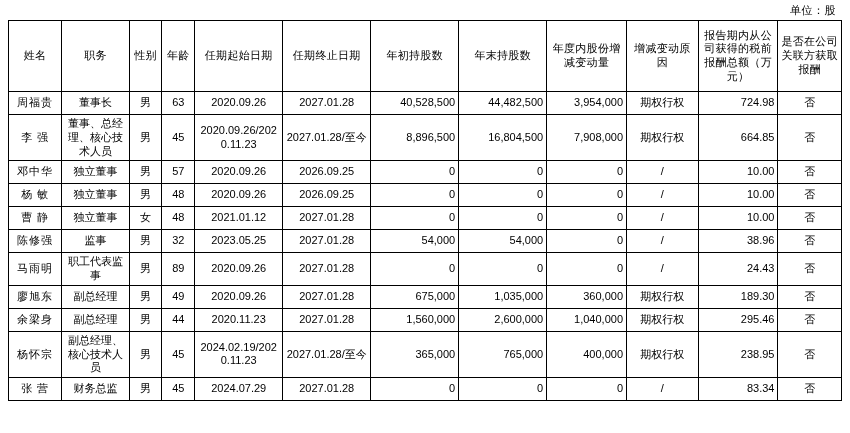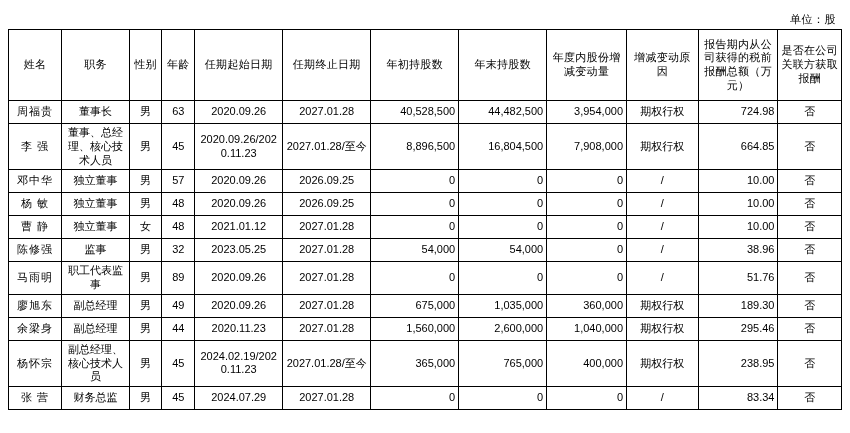"单位：股" .unit-line { padding: 12px 6px 3px 0 -> 3px 6px 3px 0 }
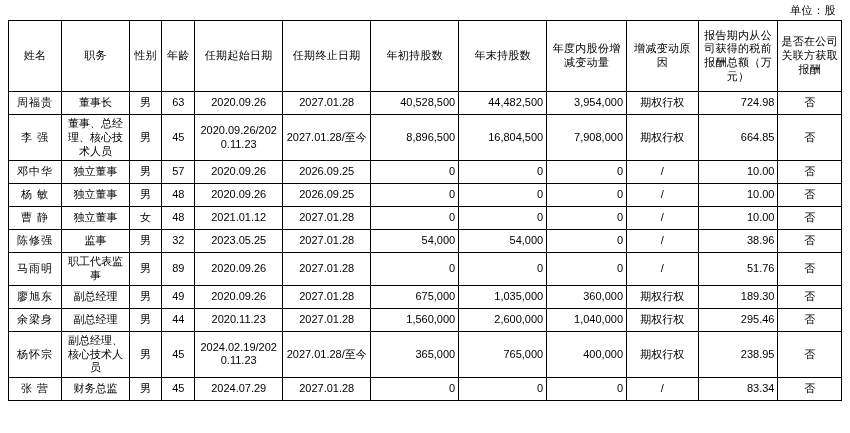"周福贵" .name-cell { font-family: none -> Liberation Serif, serif }
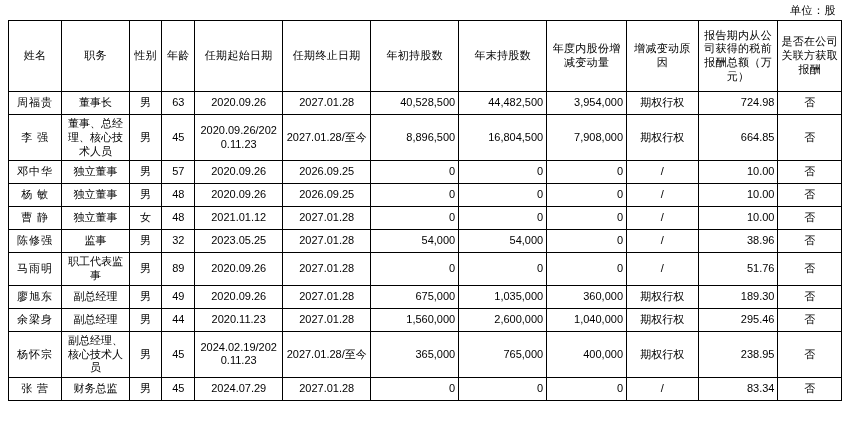"51.76" td.r { text: 51.76 -> 24.43 }
